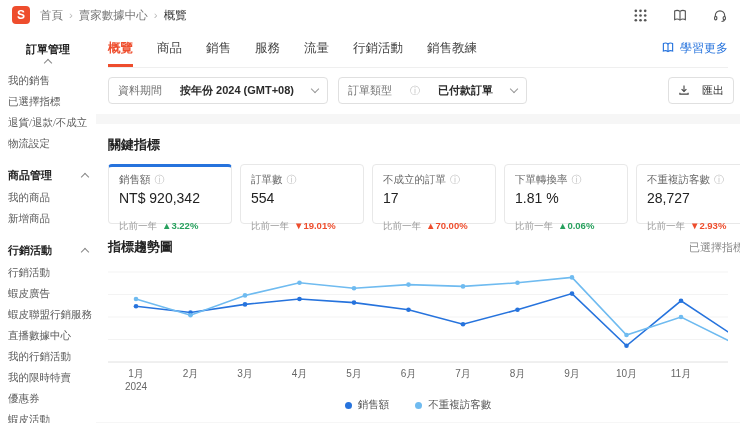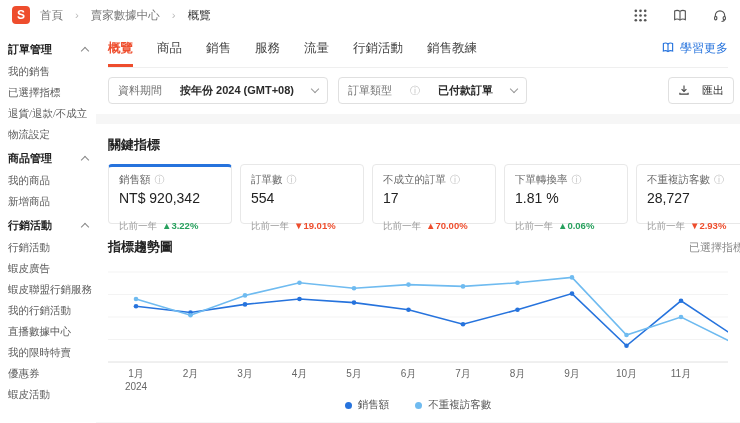"首頁" .crumbs { gap: 12px -> 6px }
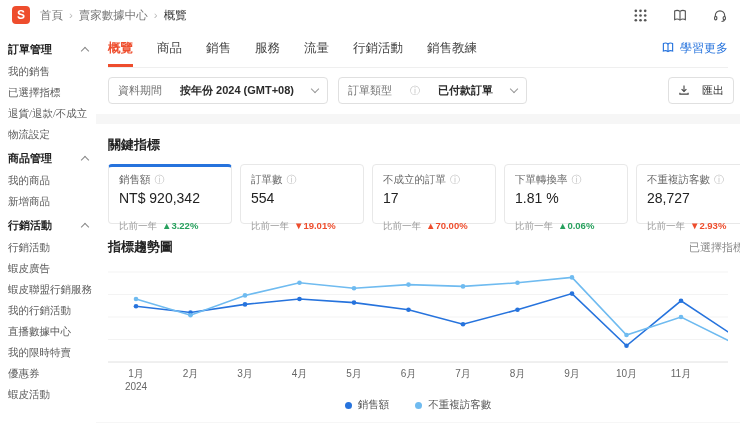"訂單管理" .side-head:first-child { flex-direction: none -> column }
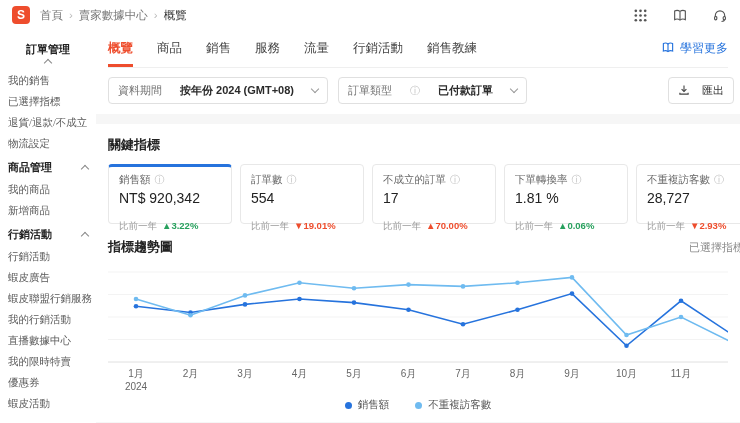"商品管理" .side-head { margin-top: none -> 8px }
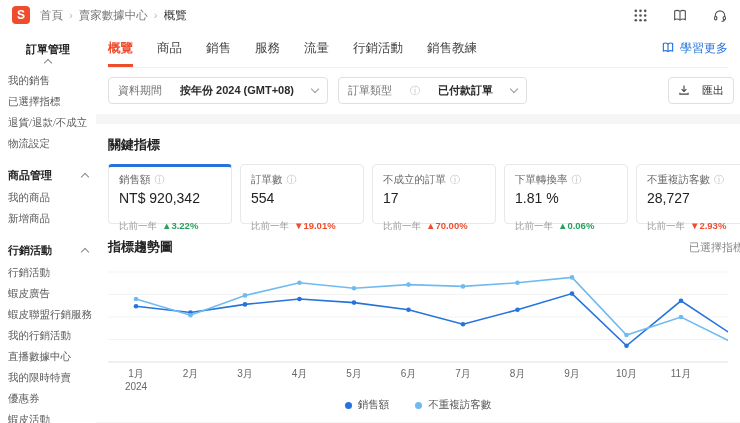"我的行銷活動" div.side-item { order: before "直播數據中心" -> after "直播數據中心" }
